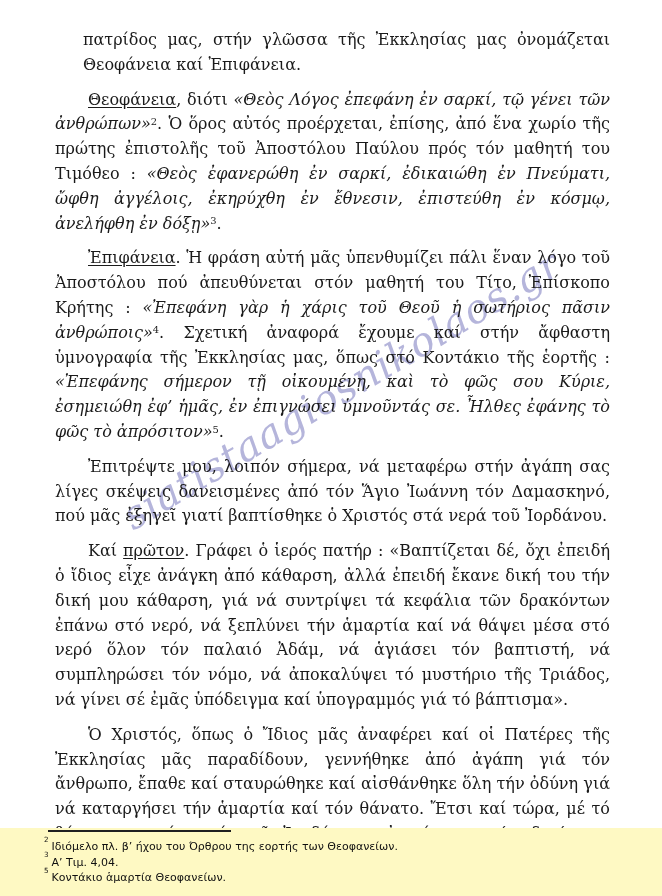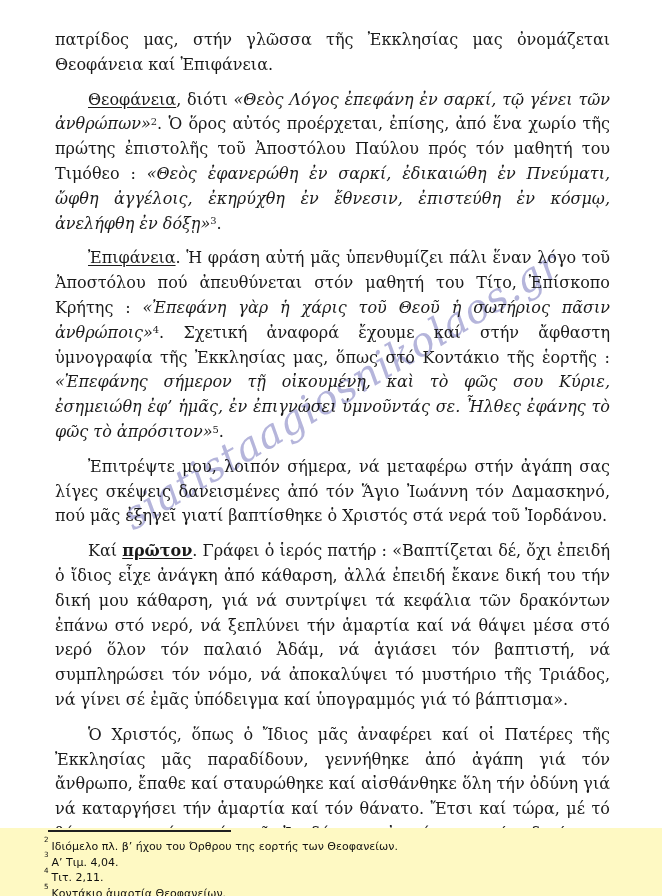"πατρίδος μας, στήν γλῶσσα τῆς" .para.noindent { margin-left: none -> 28px }
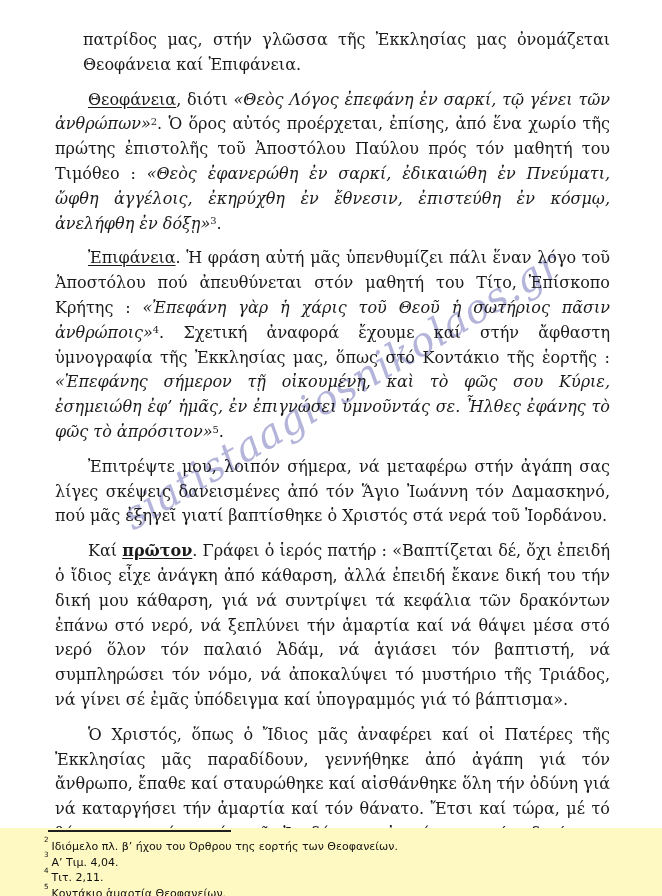"πρῶτον" .para .b { font-weight: bold -> normal }
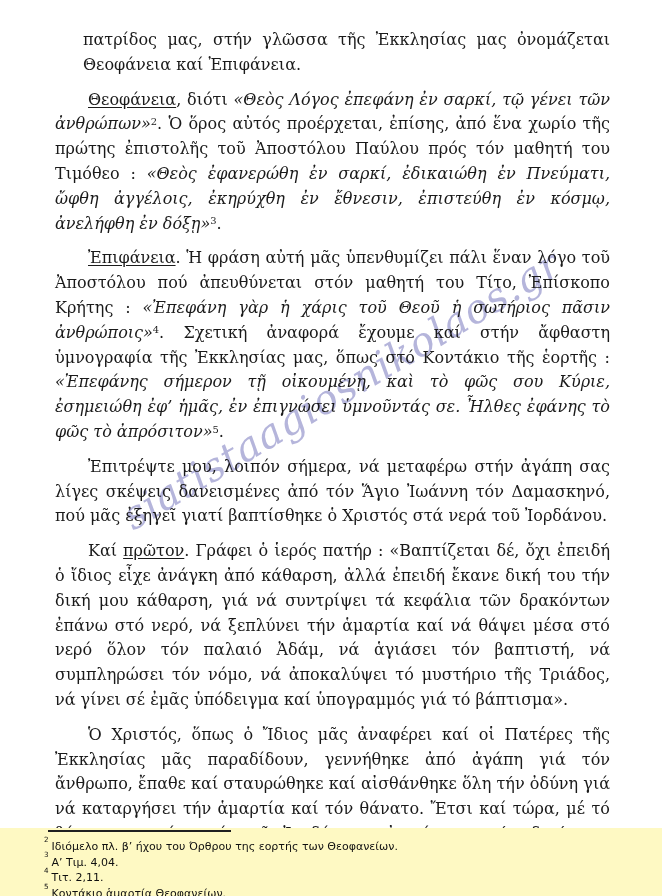"4Τιτ. 2,11." div.footnote { html: <div><sup>4</sup><span>Τιτ. 2,11.</span></div> -> none }
